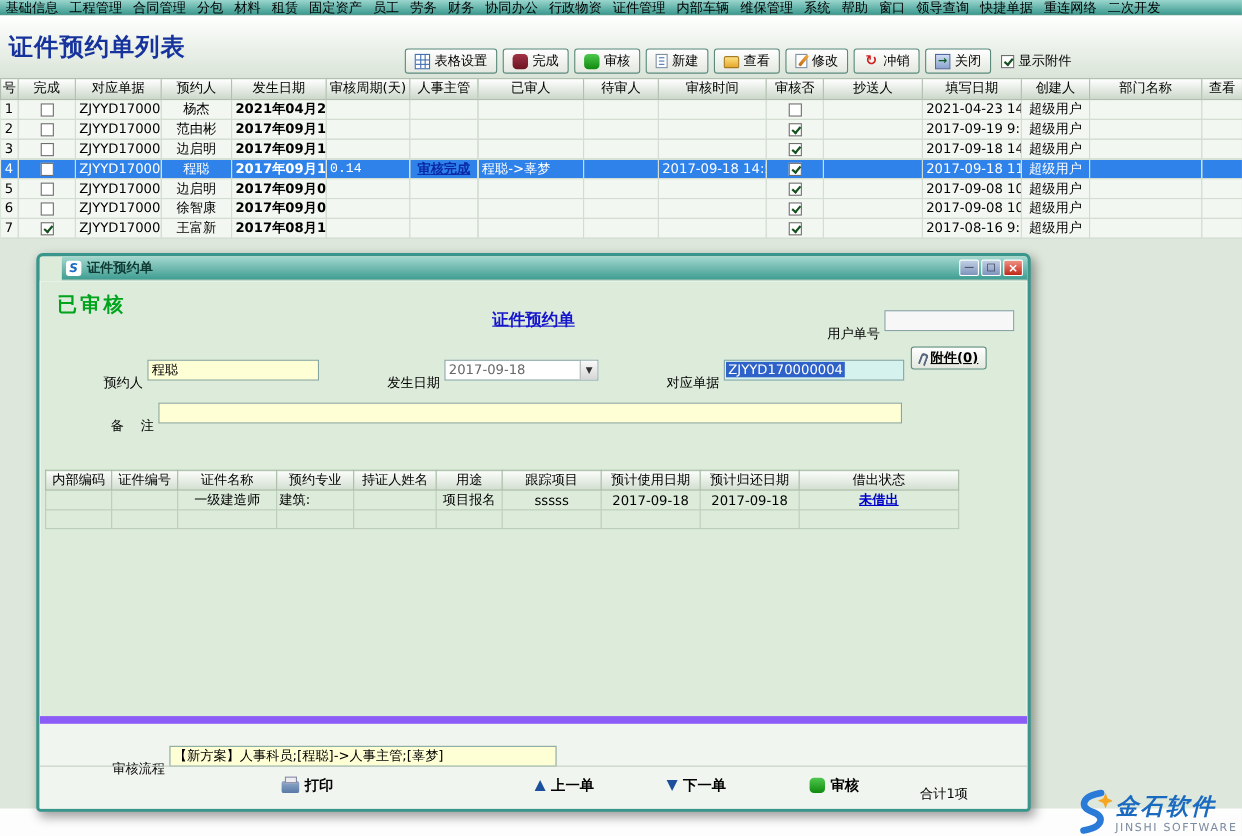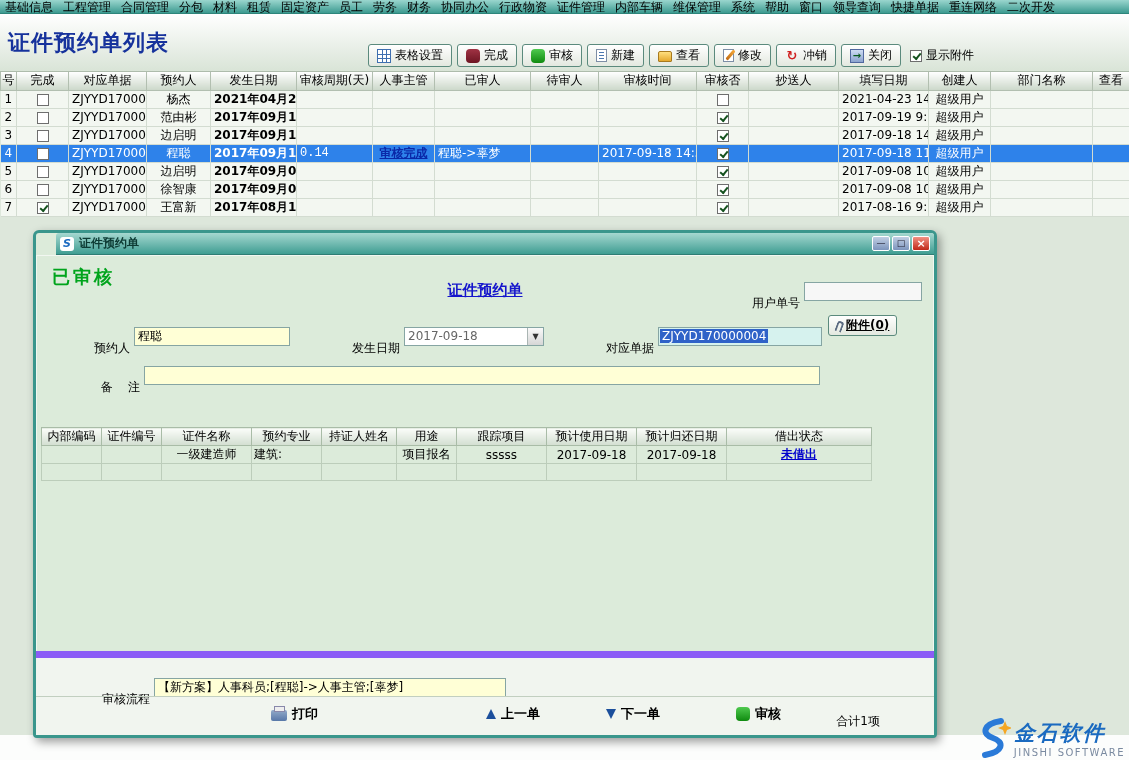"打印" div.foot-btn { left: 235px -> 220px }
